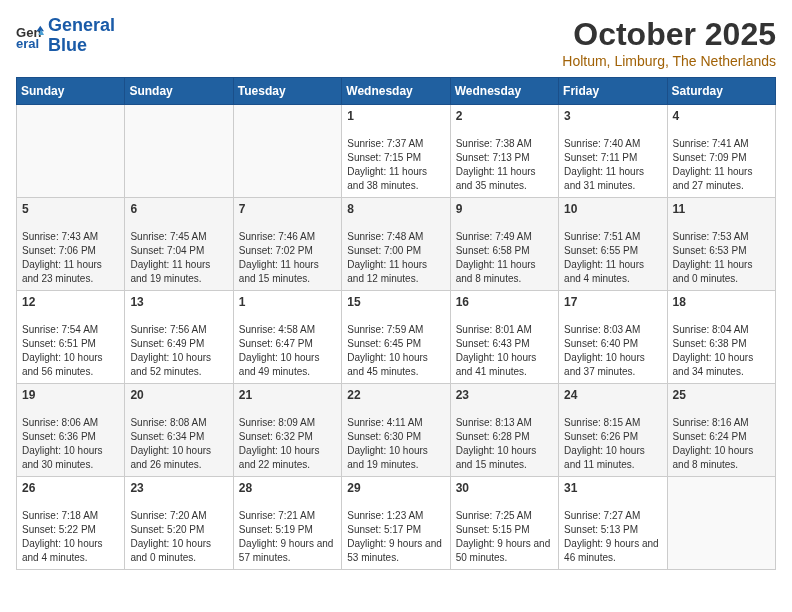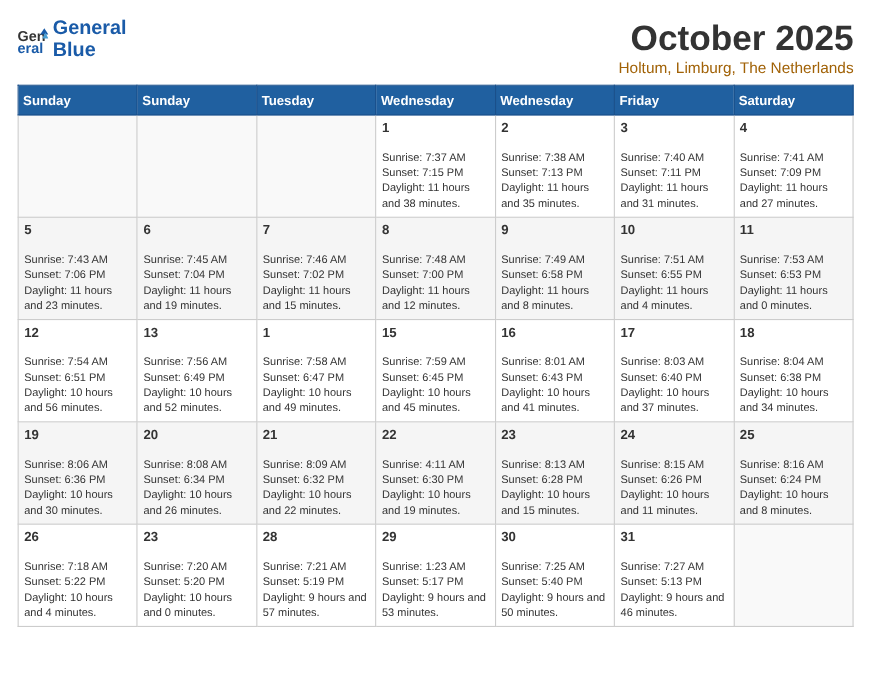"Sunrise: 7:58 AM Sunset: 6:47" div.day-info { text: 7:58 -> 4:58 }
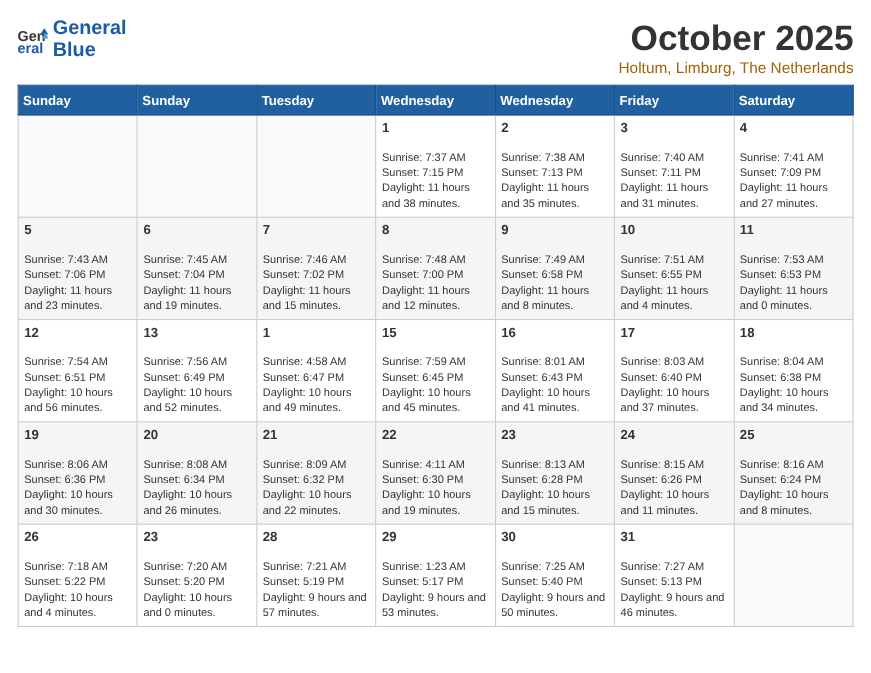"Sunrise: 7:25 AM Sunset: 5:40" div.day-info { text: 5:40 -> 5:15 }
